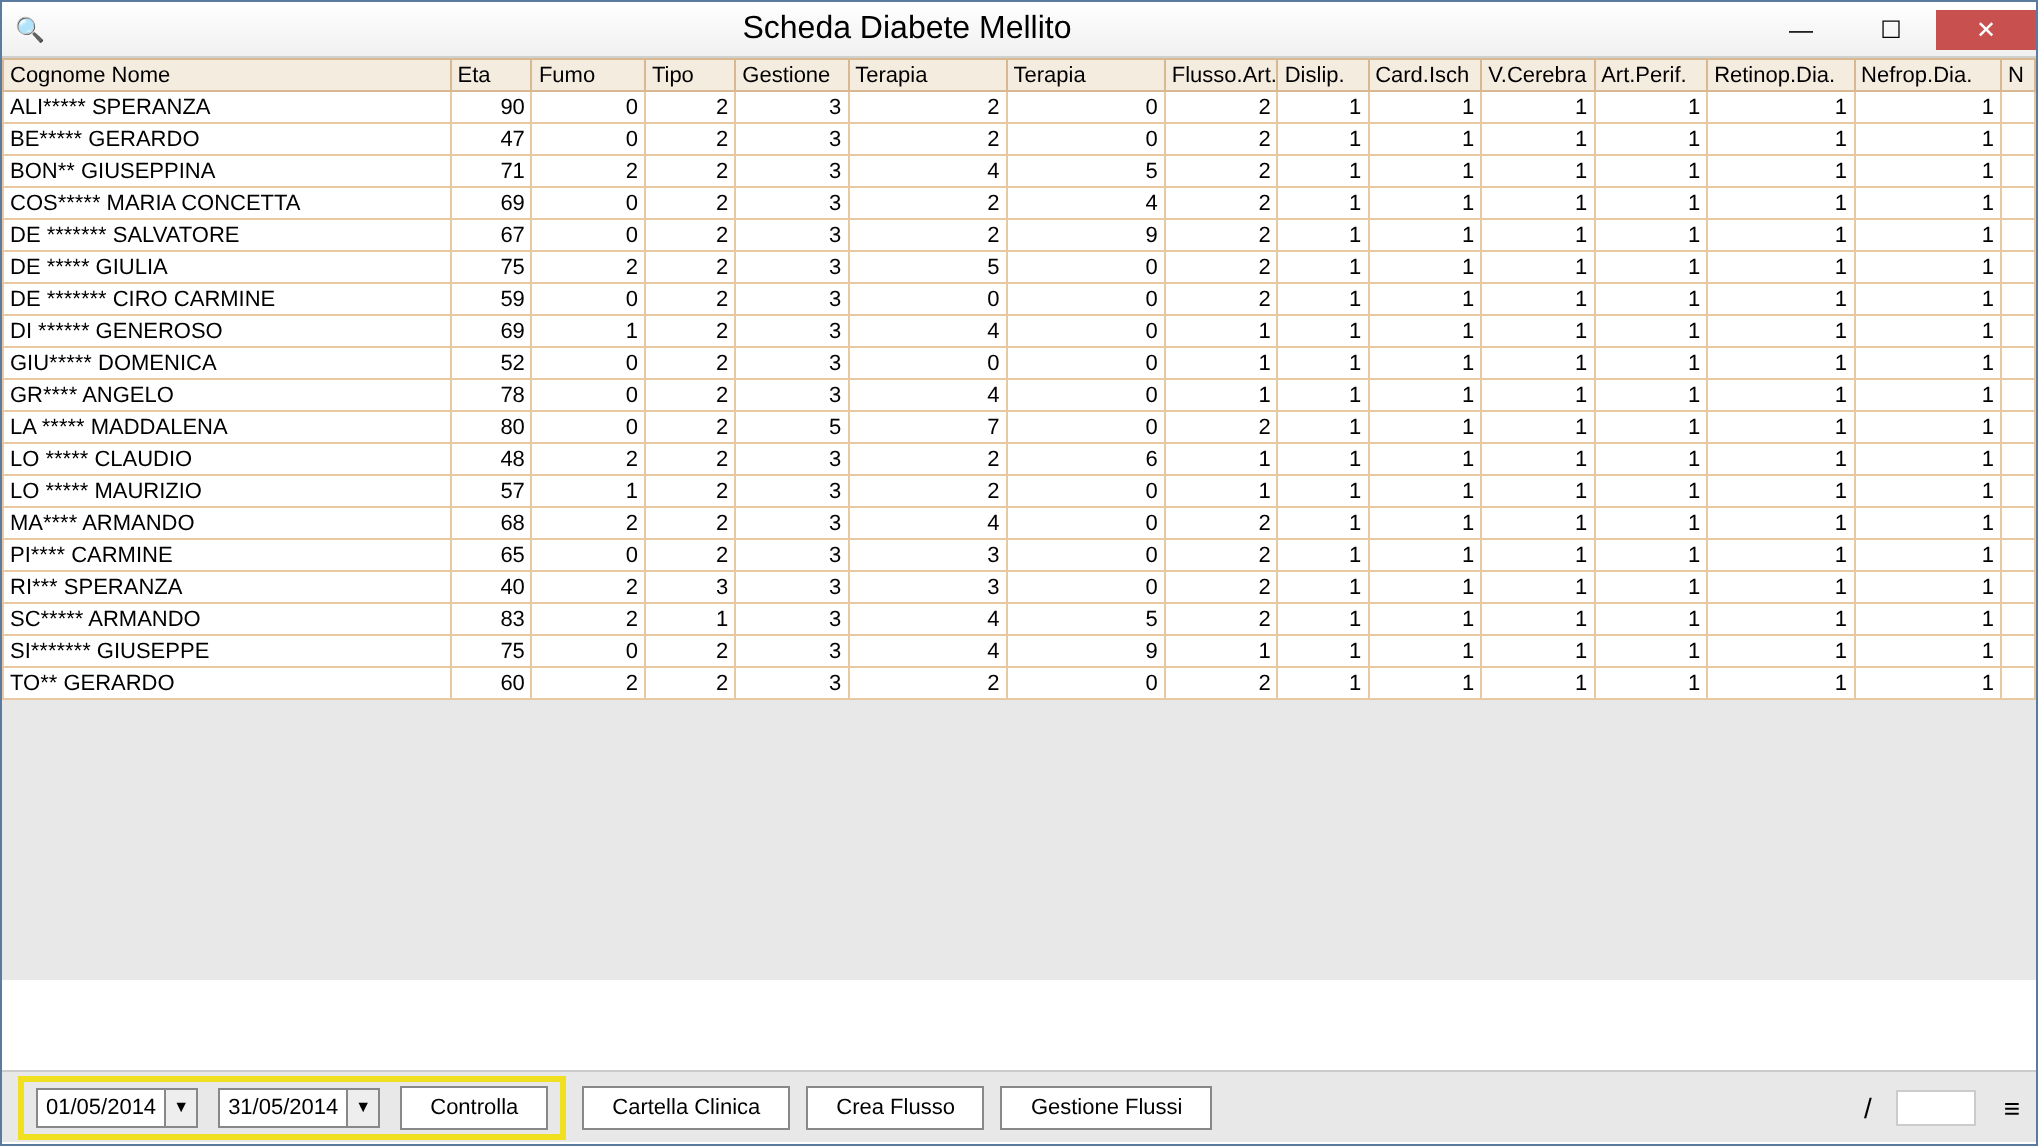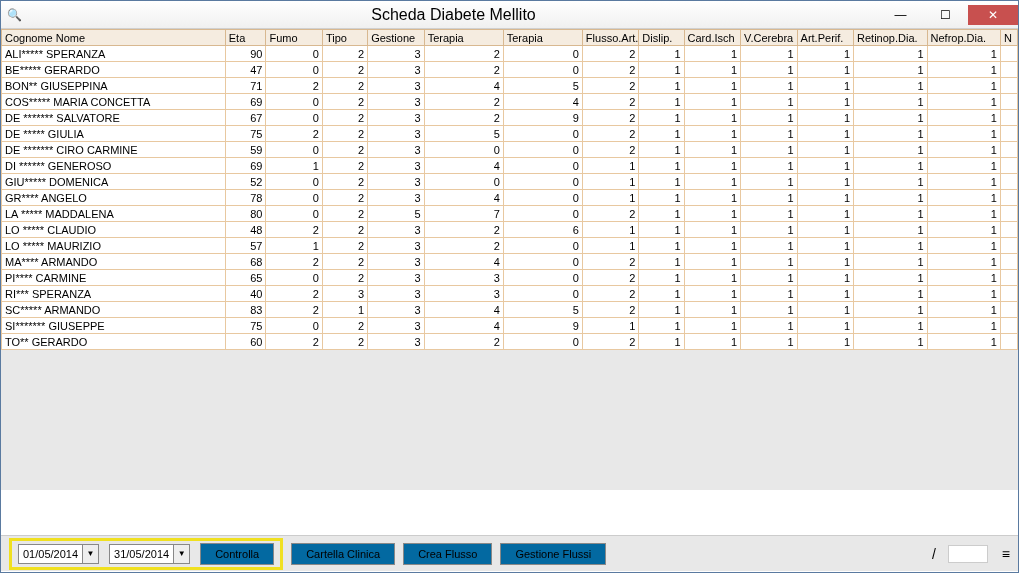"Controlla" button.btn { background: #0369a1 -> #ffffff }
